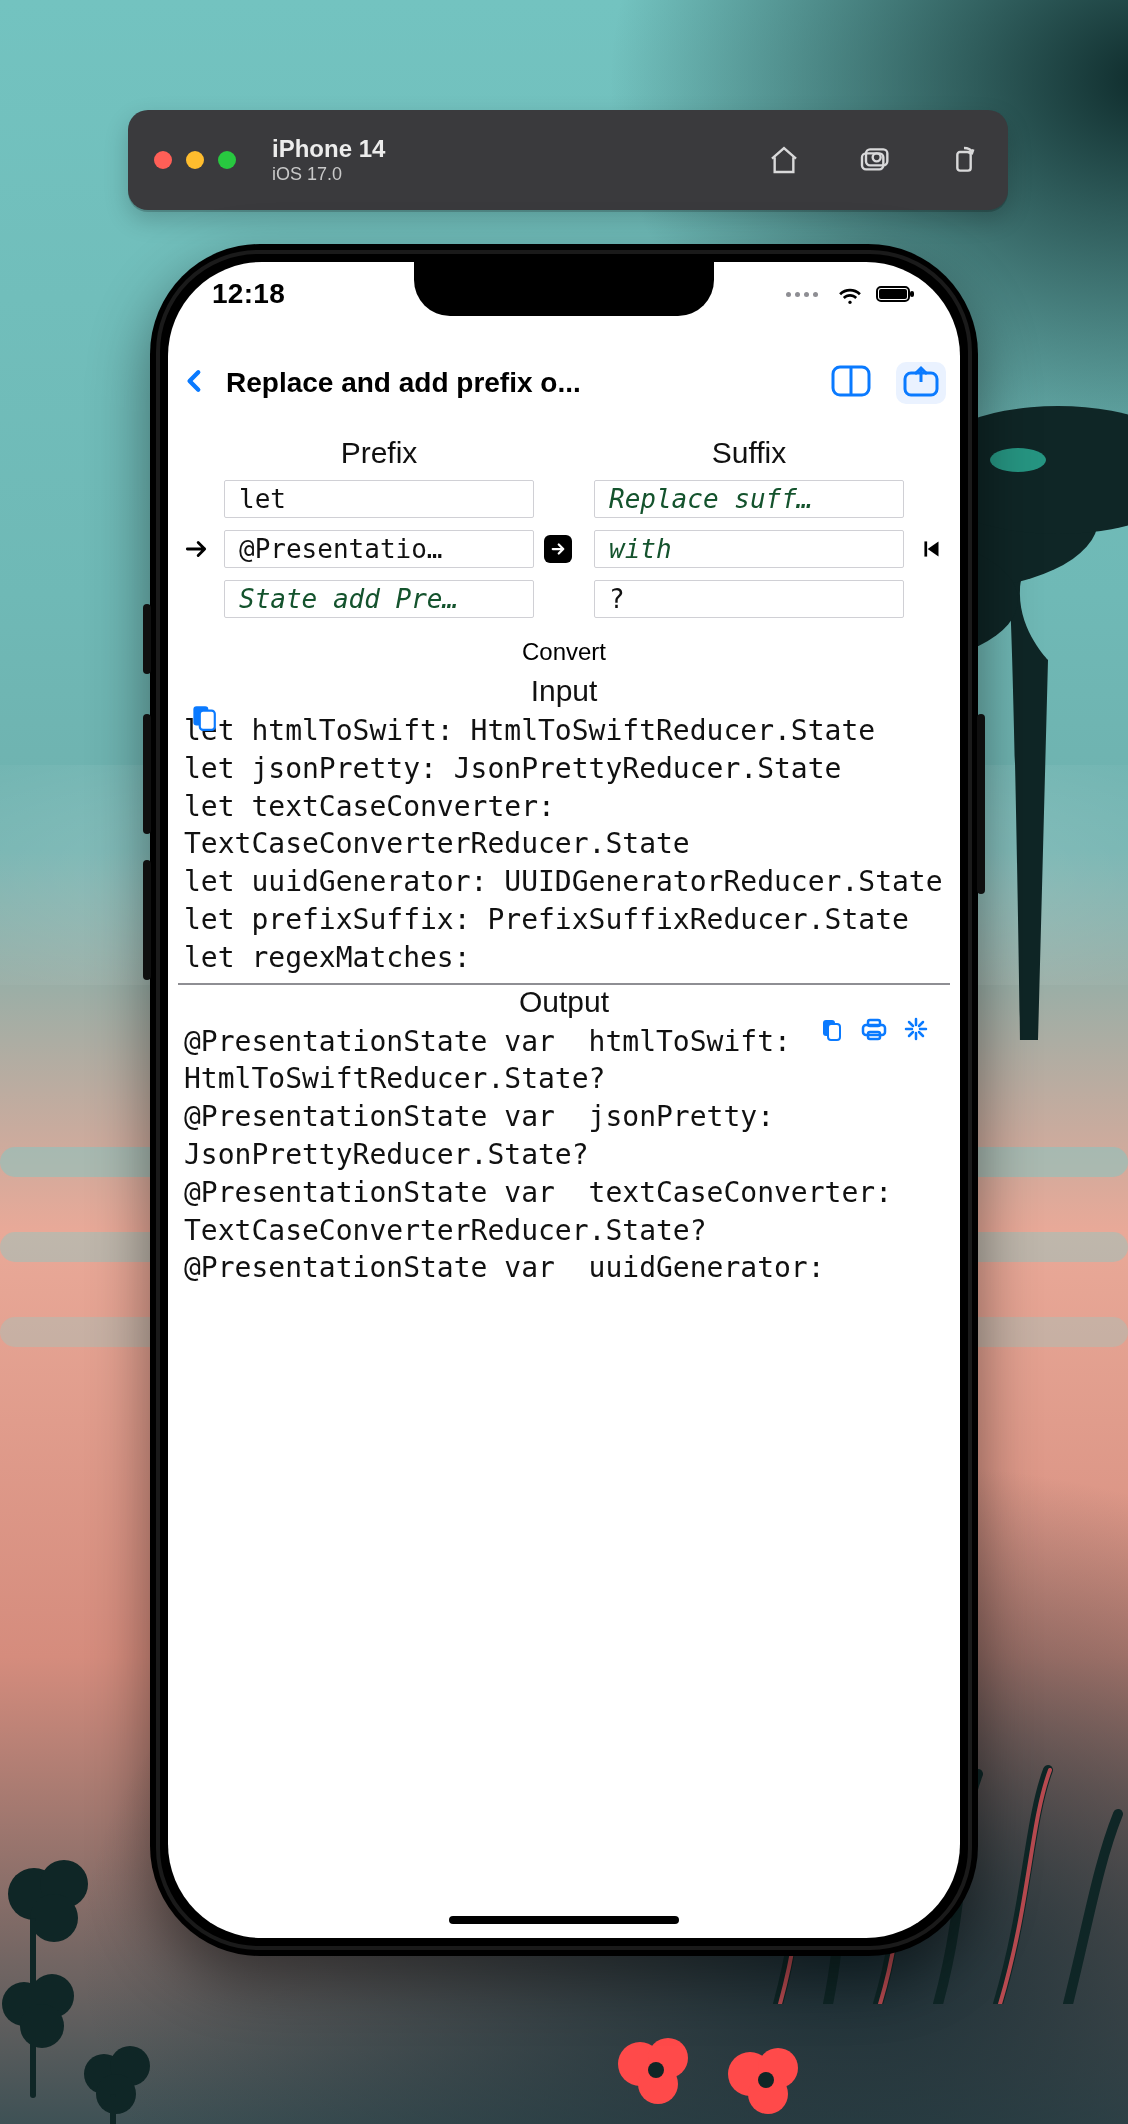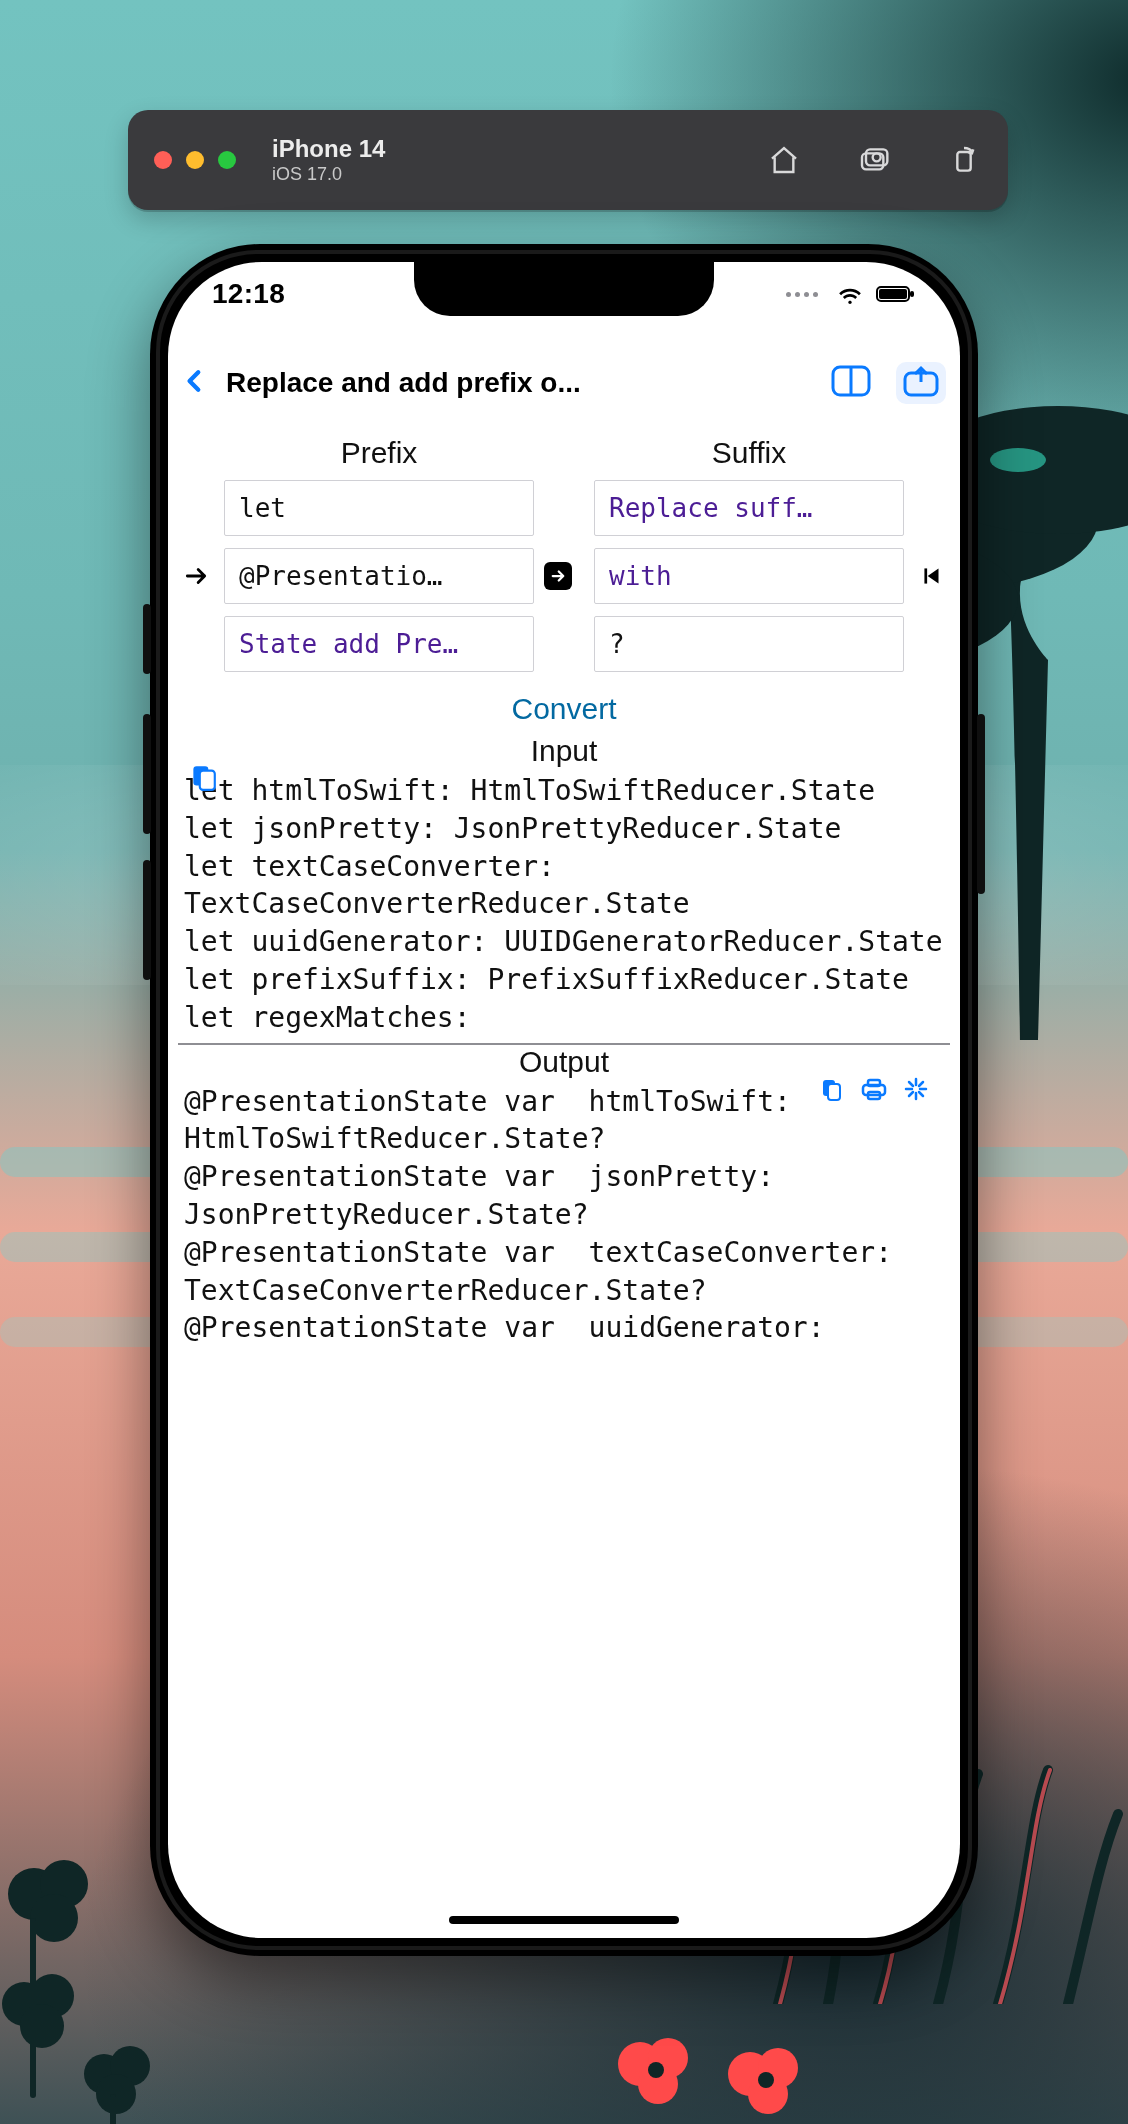"let" .input { height: 56px -> 38px }
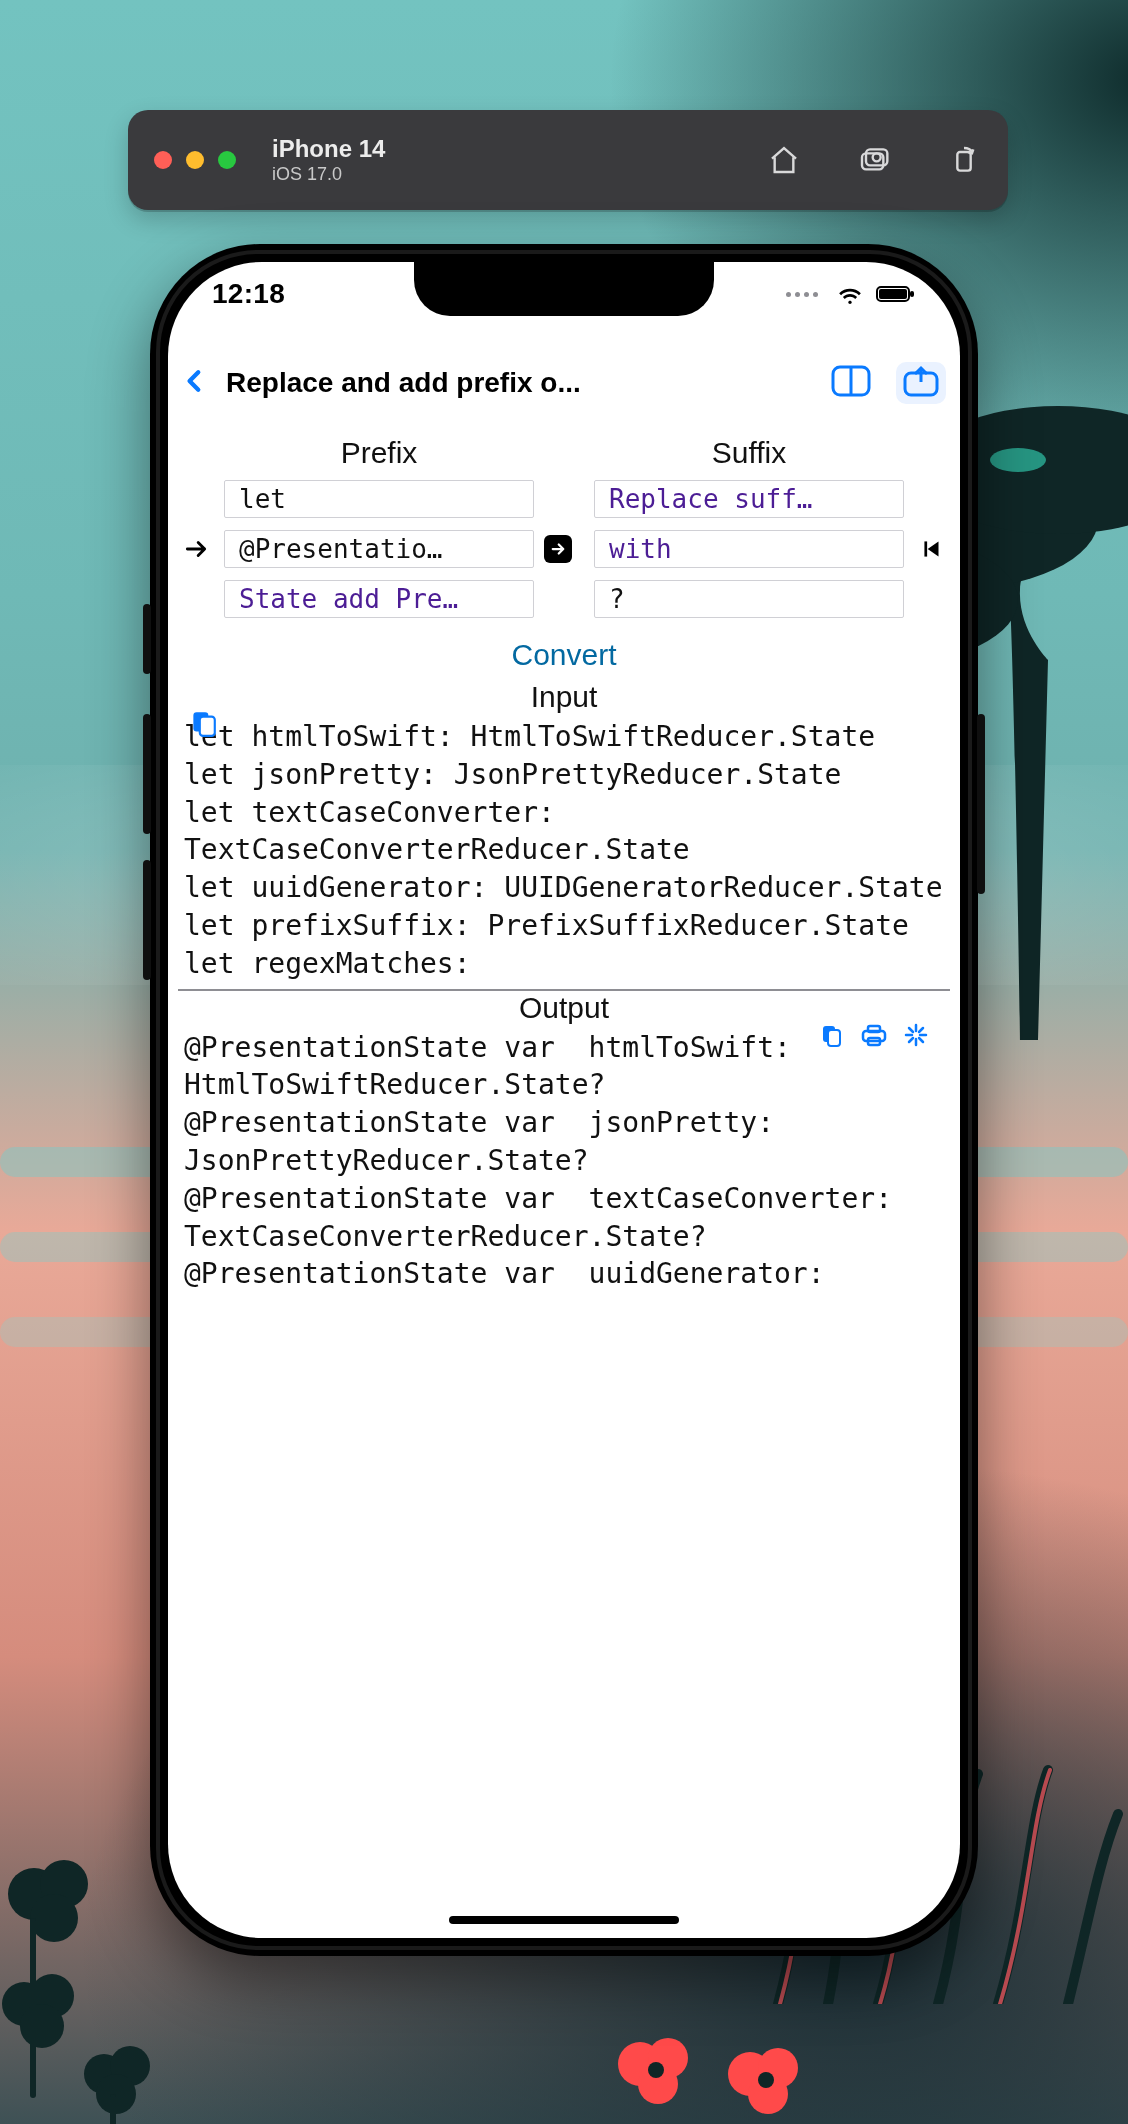"Replace suff…" .input.placeholder { color: #4c1d95 -> #14532d; font-style: none -> italic }
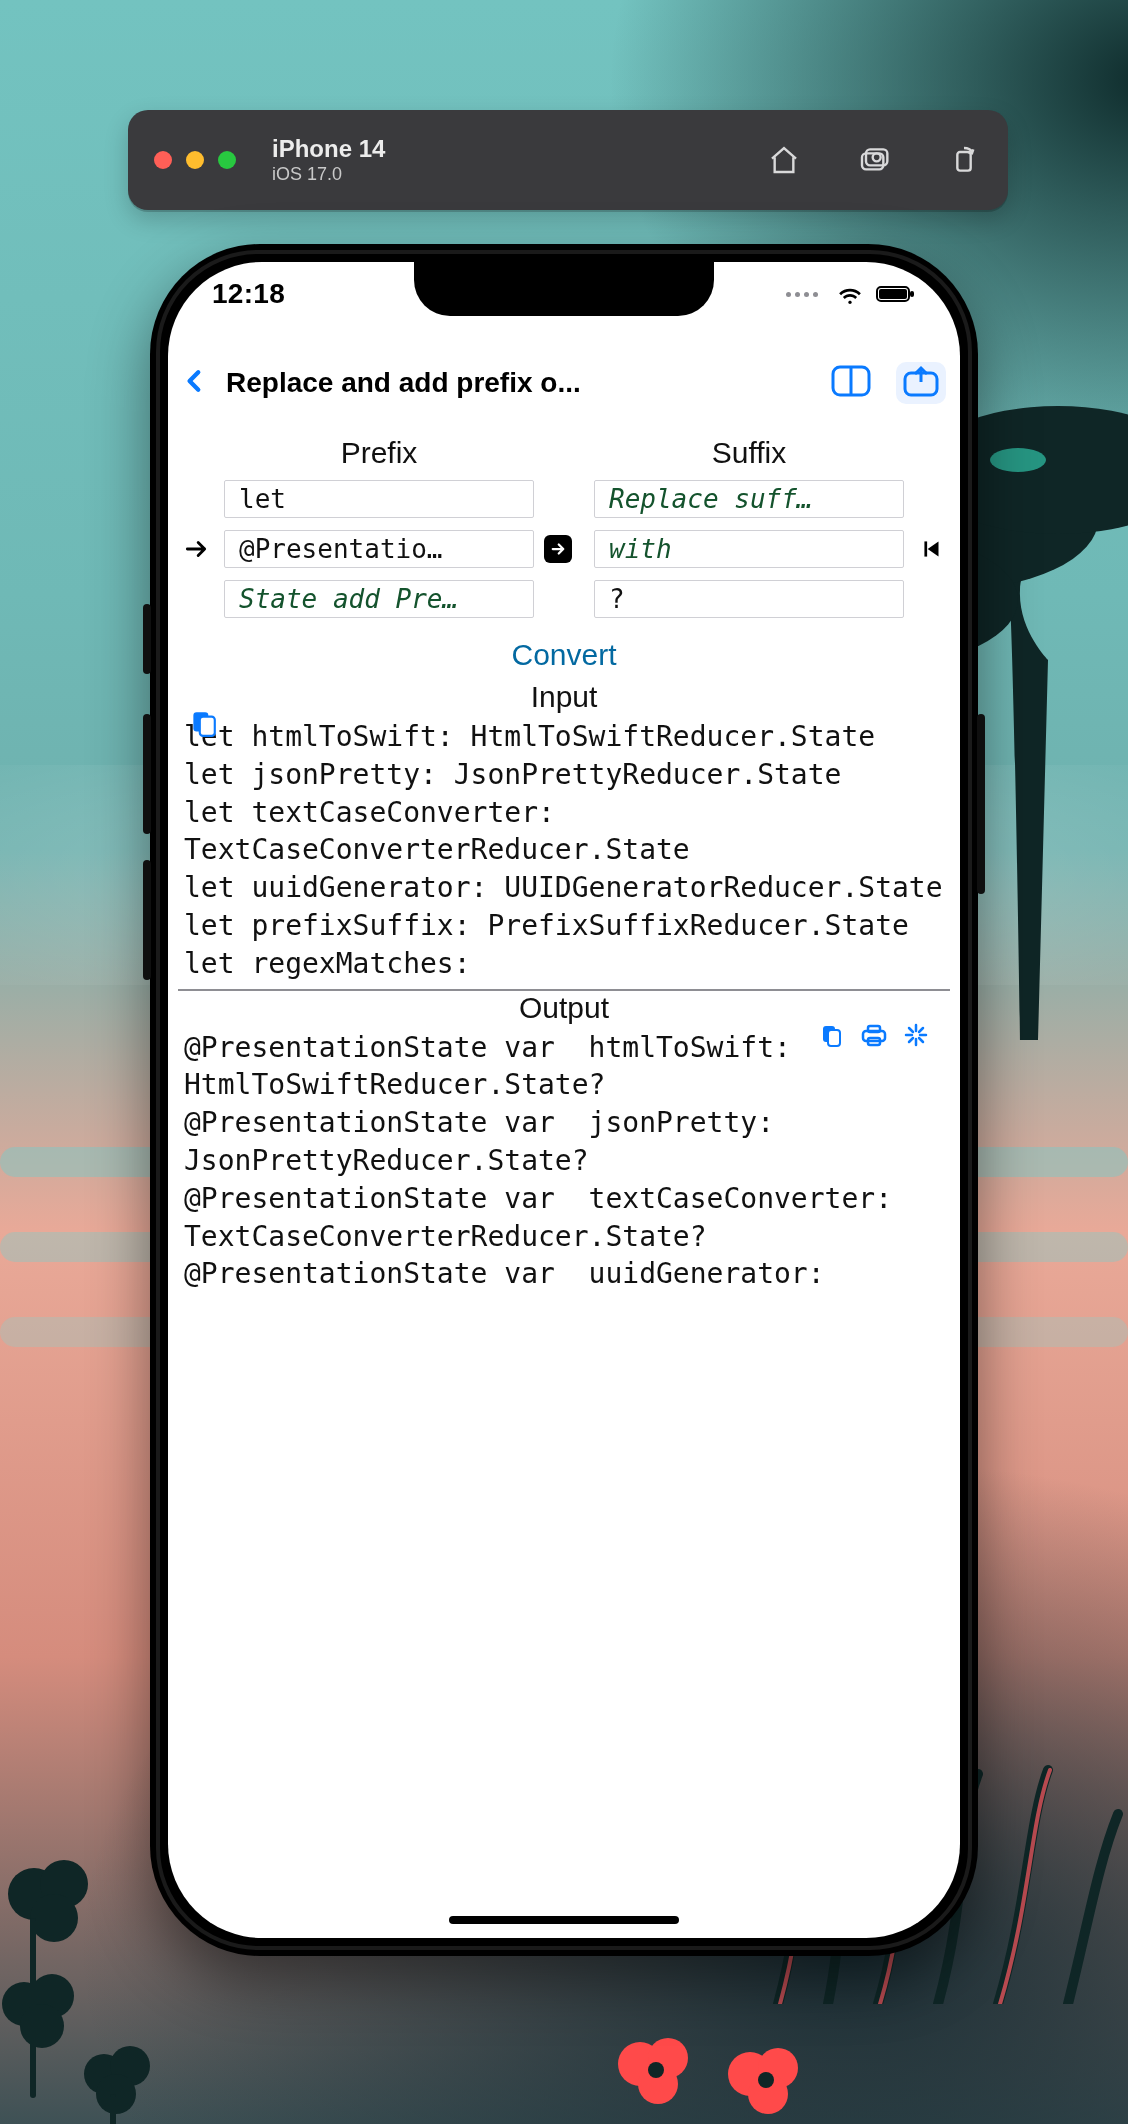"Convert" .convert { color: #0369a1 -> #000000; font-size: 30px -> 24px }
